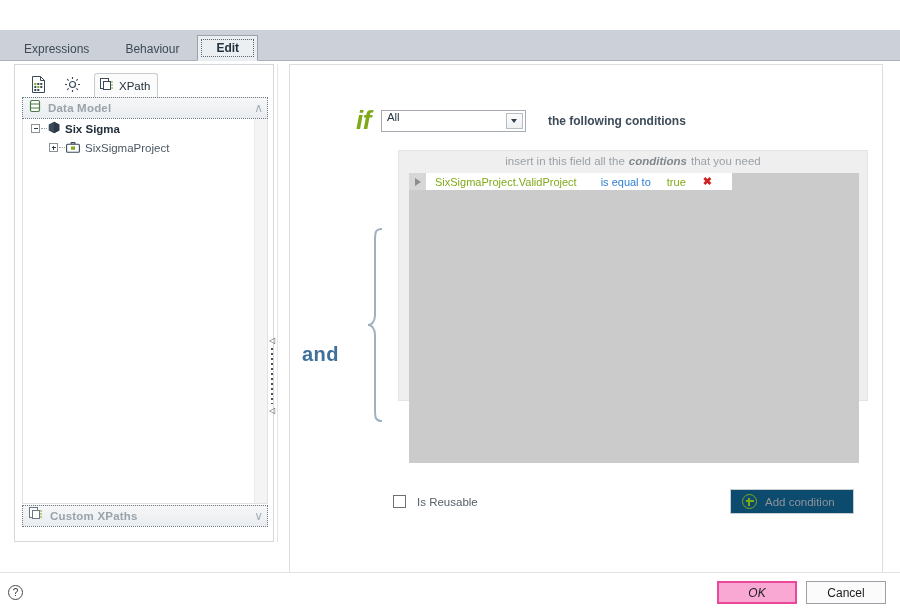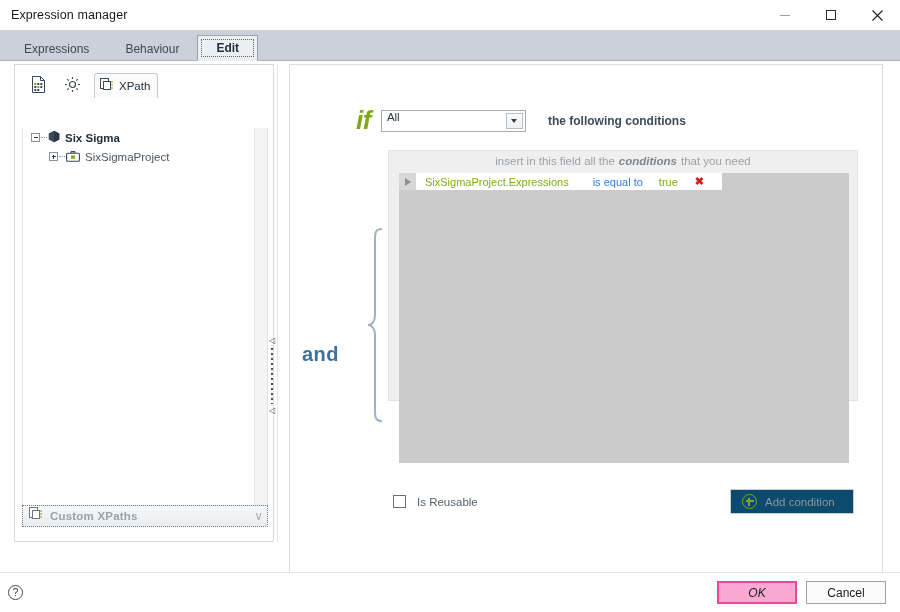"Expression manager" div.titlebar { html: <div> <div>Expression manager</div> <div> <div> <svg> <line></line> </svg> </div> <div> <svg> <rect></rect> </svg> </div> <div> <svg> <line></line> <line></line> </svg> </div> </div> </div> -> none }
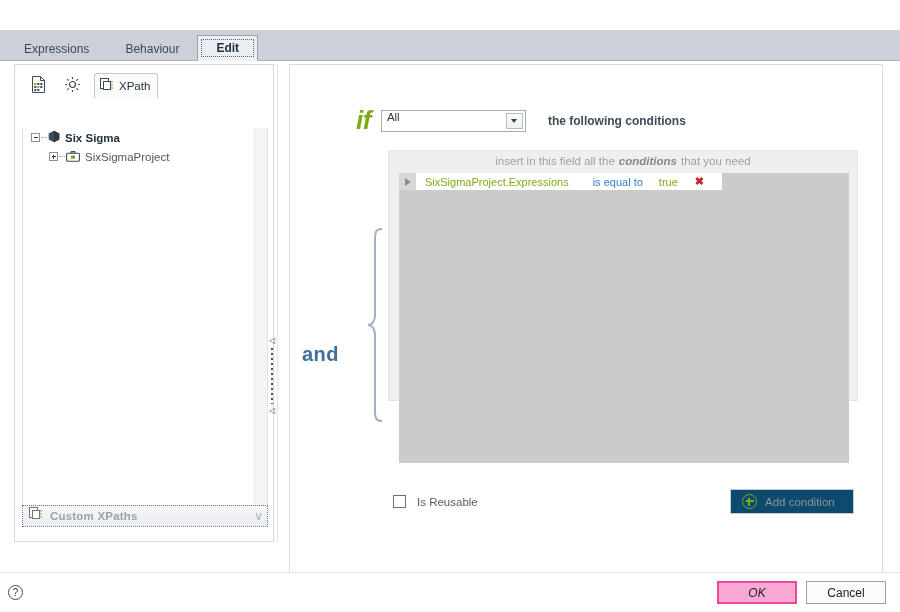"Data Model" div.lp-section-head { html: none -> <div> <span> <svg> <rect></rect> <path></path> </svg> </span> <span>Data Model</span> <span>∧</span> </div> }
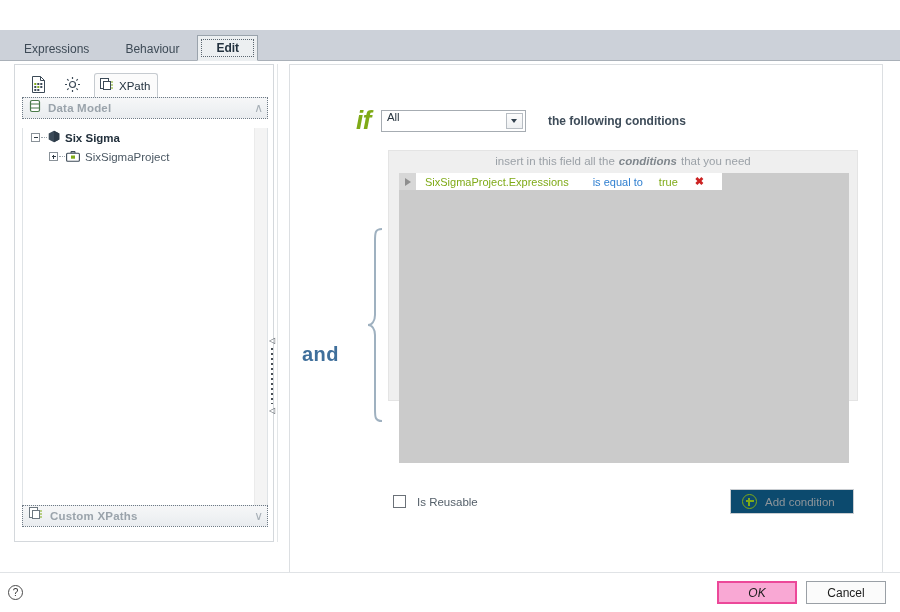"Six Sigma" .lp-tree { top: 63px -> 54px }
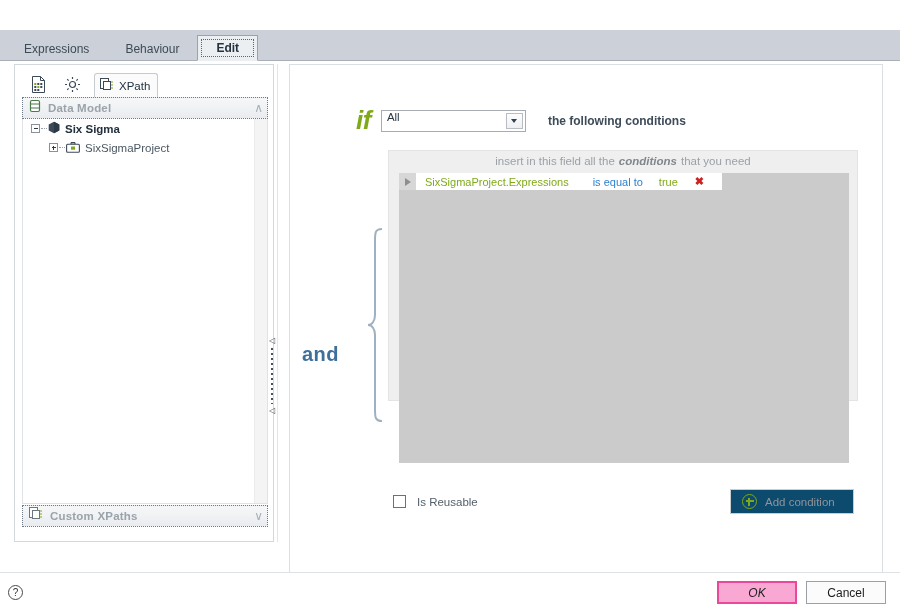"insert in this field all" .cond-box { left: 98px -> 108px }
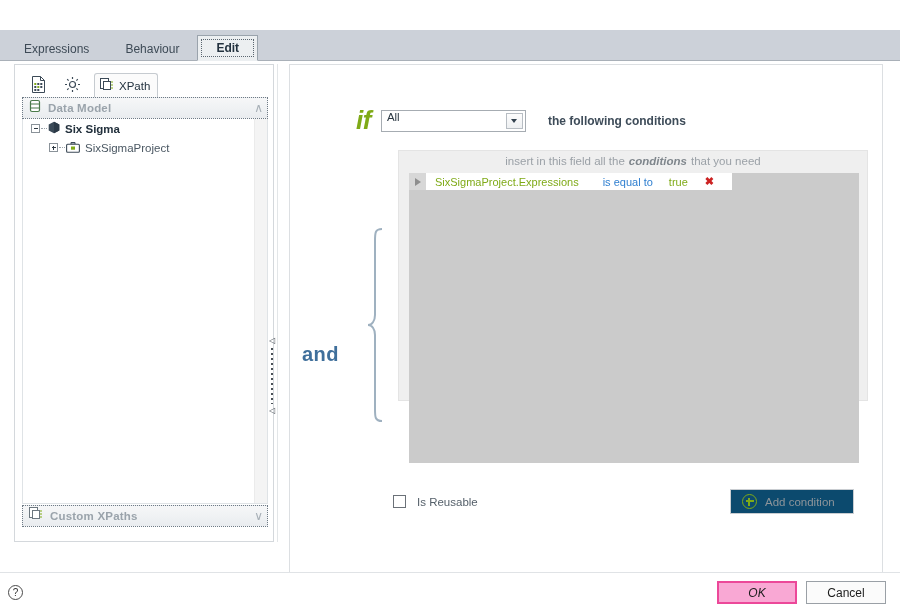"SixSigmaProject.Expressions" span.cond-field { text: SixSigmaProject.Expressions -> SixSigmaProject.ValidProject }
